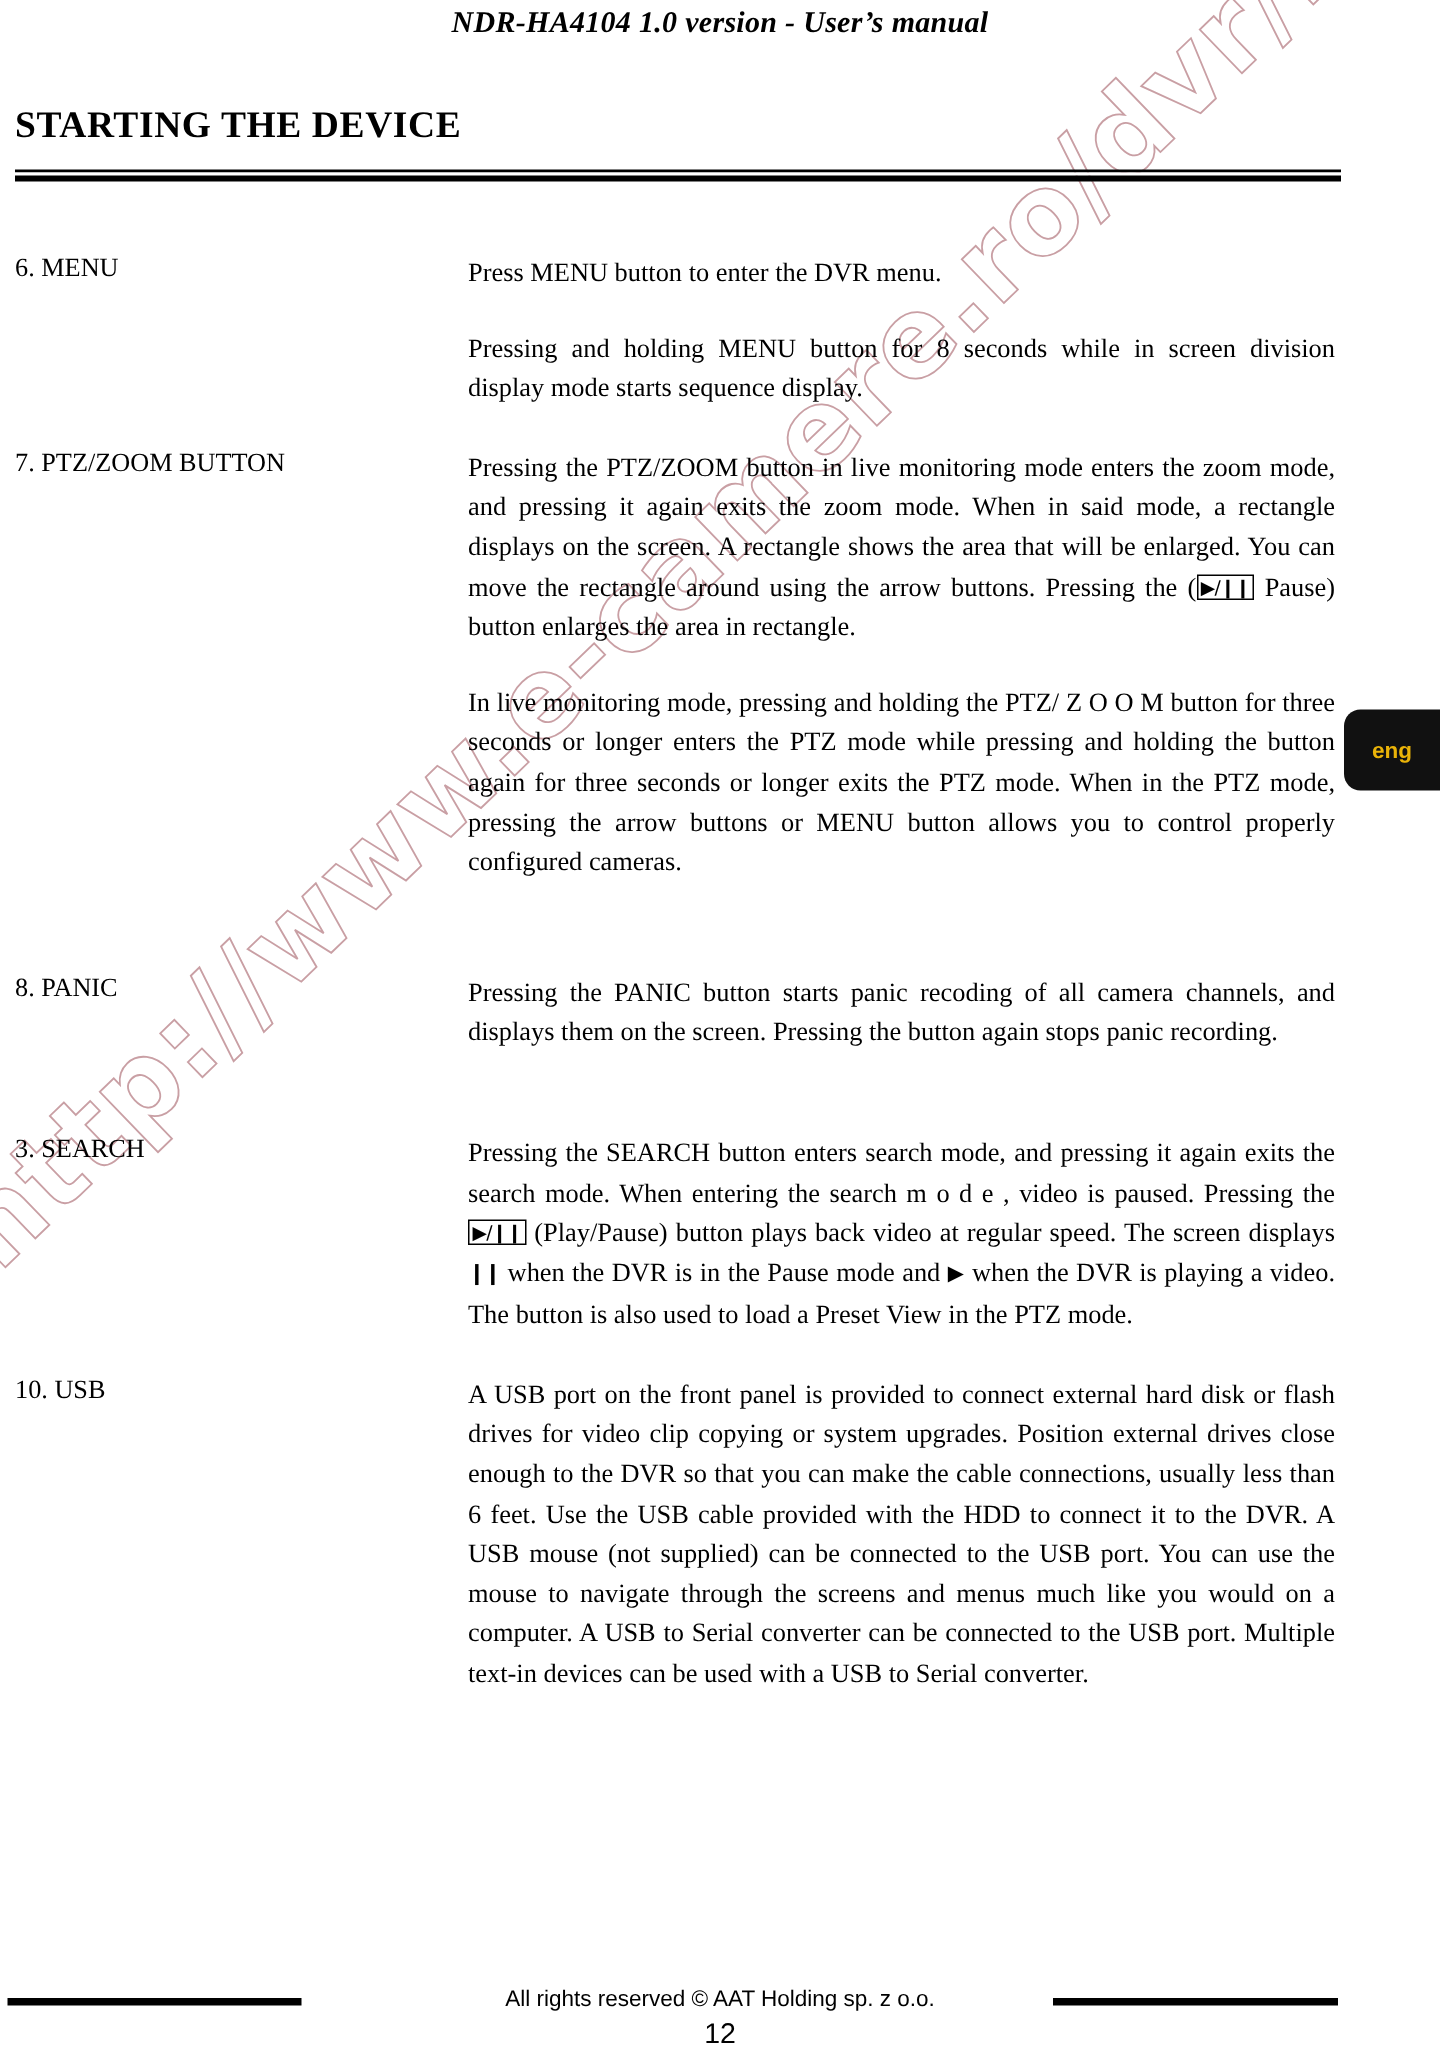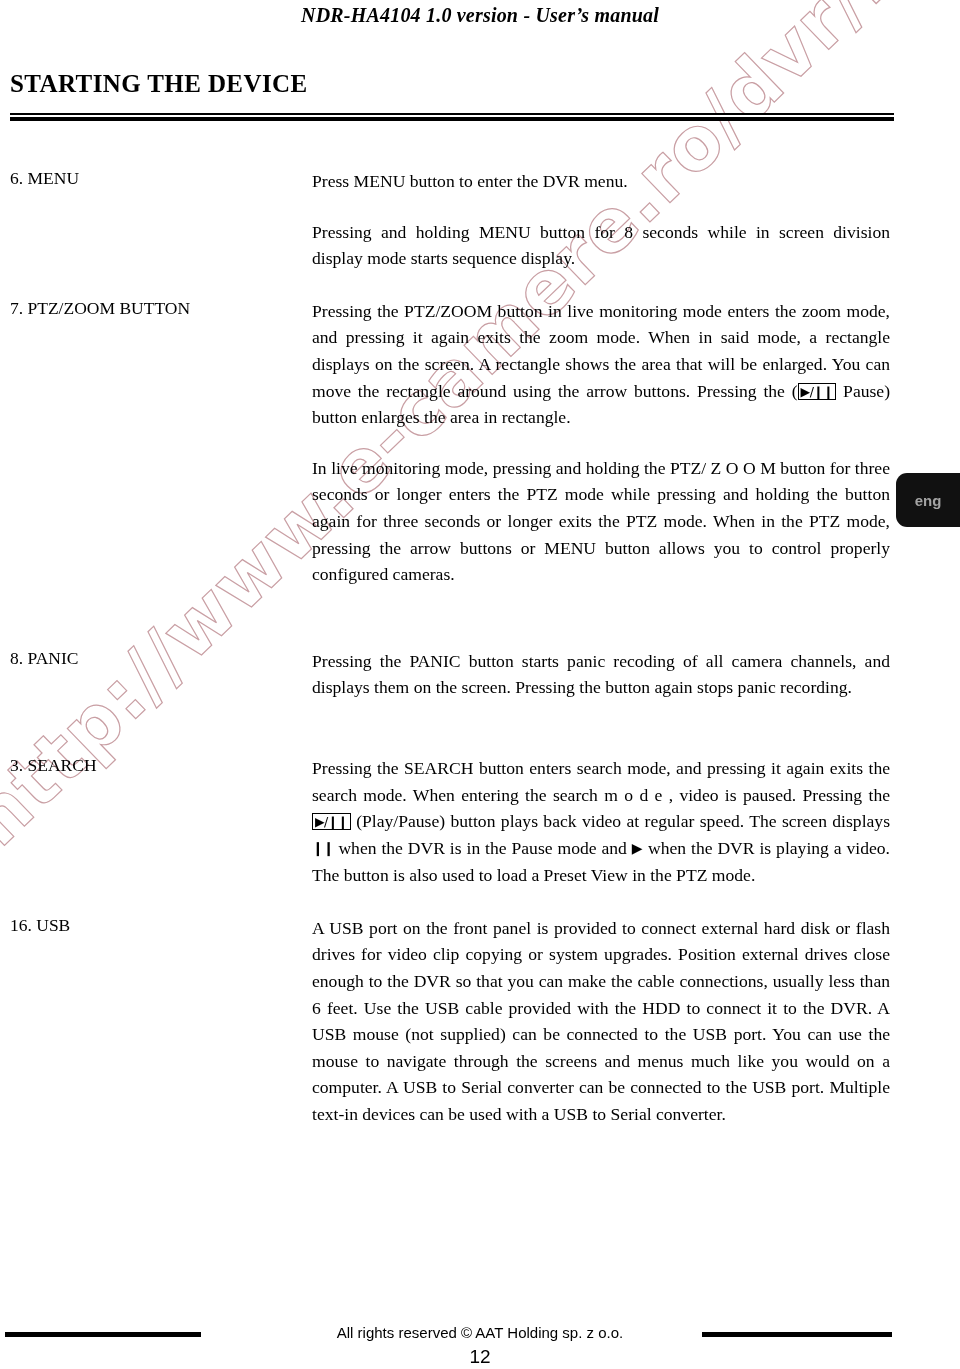"eng" #eng-tab { color: #a3a3a3 -> #eab308 }
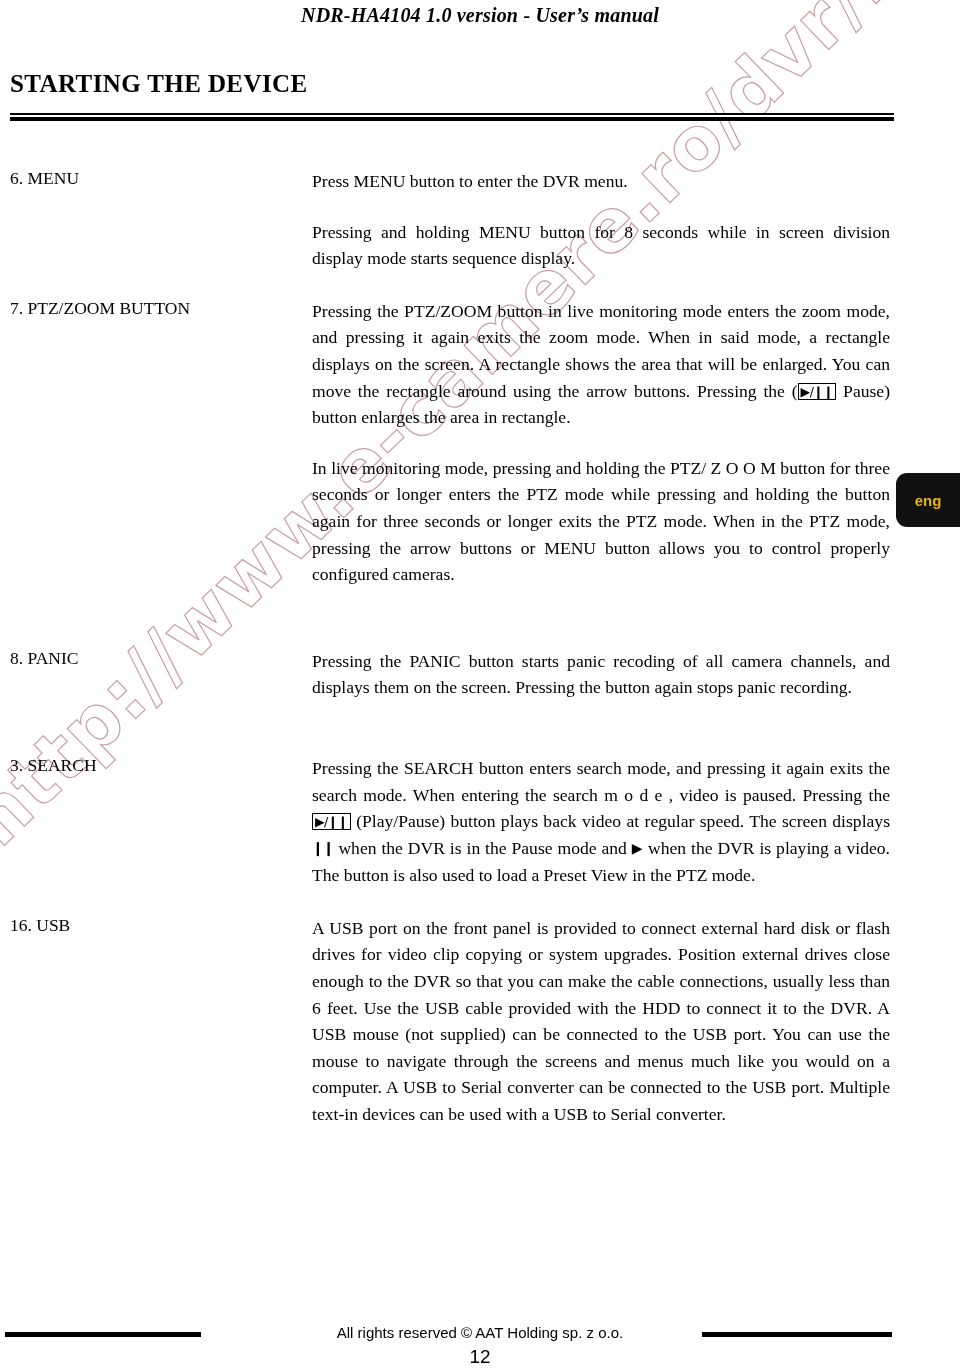"16. USB" div.entry-label { text: 16 -> 10 }
